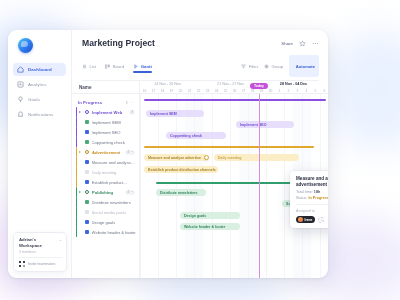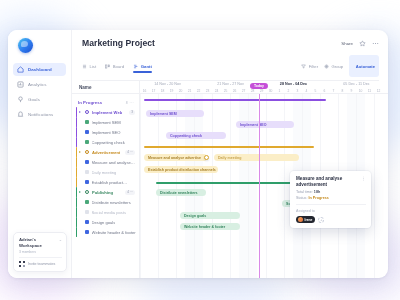"Marketing Project" .window { width: 380px -> 320px }
